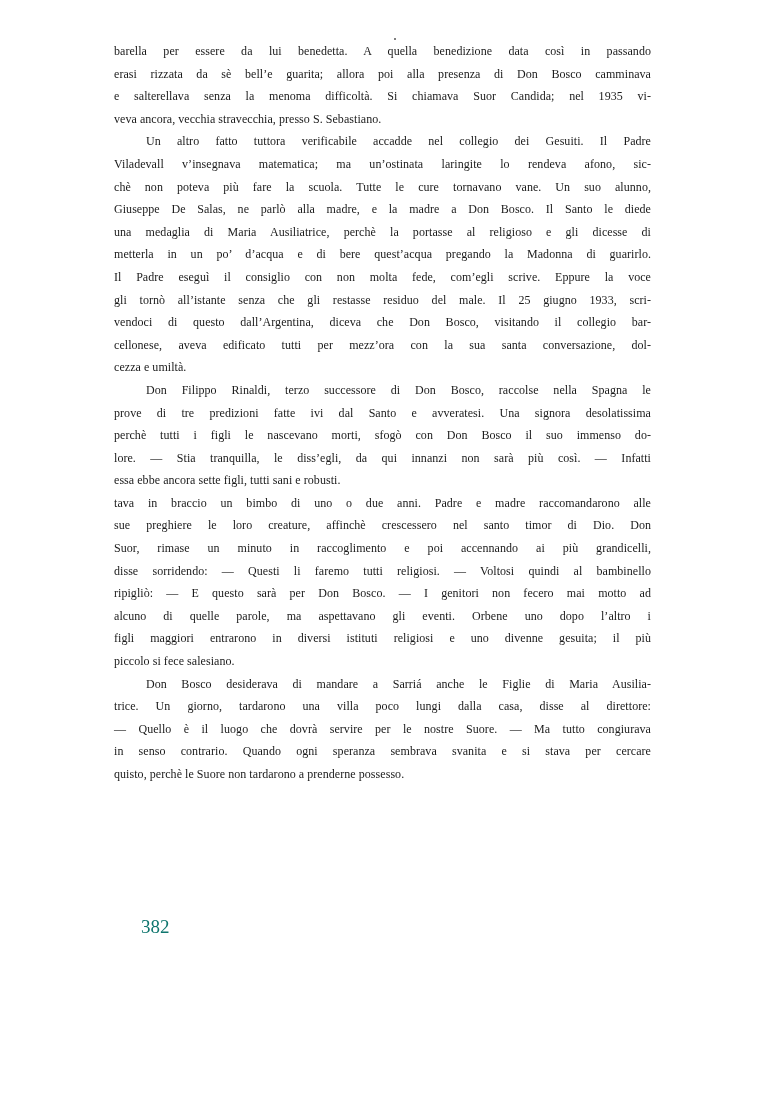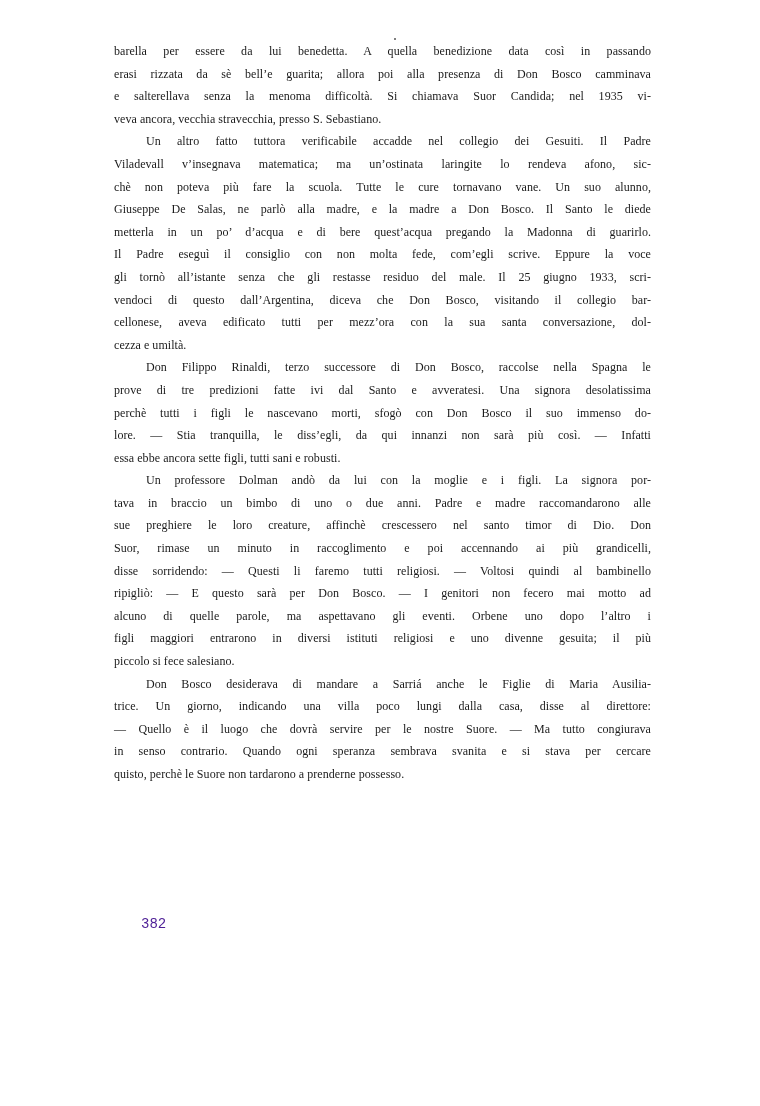"una medaglia di Maria Ausiliatrice," span.line { html: none -> <span>una medaglia di Maria Ausiliatrice, perchè la portasse al religioso e gli dicesse di</span> }
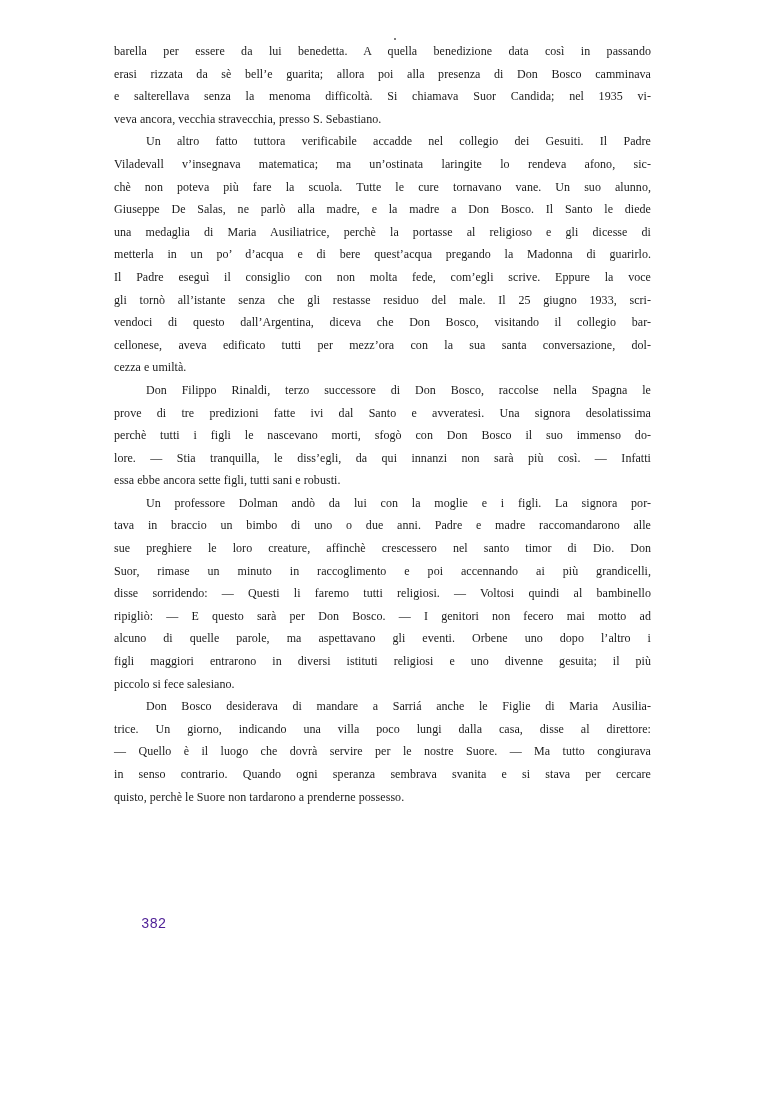"Un professore Dolman andò da" span.line { html: <span>Un professore Dolman andò da lui con la moglie e i figli. La signora por-</span> -> none }
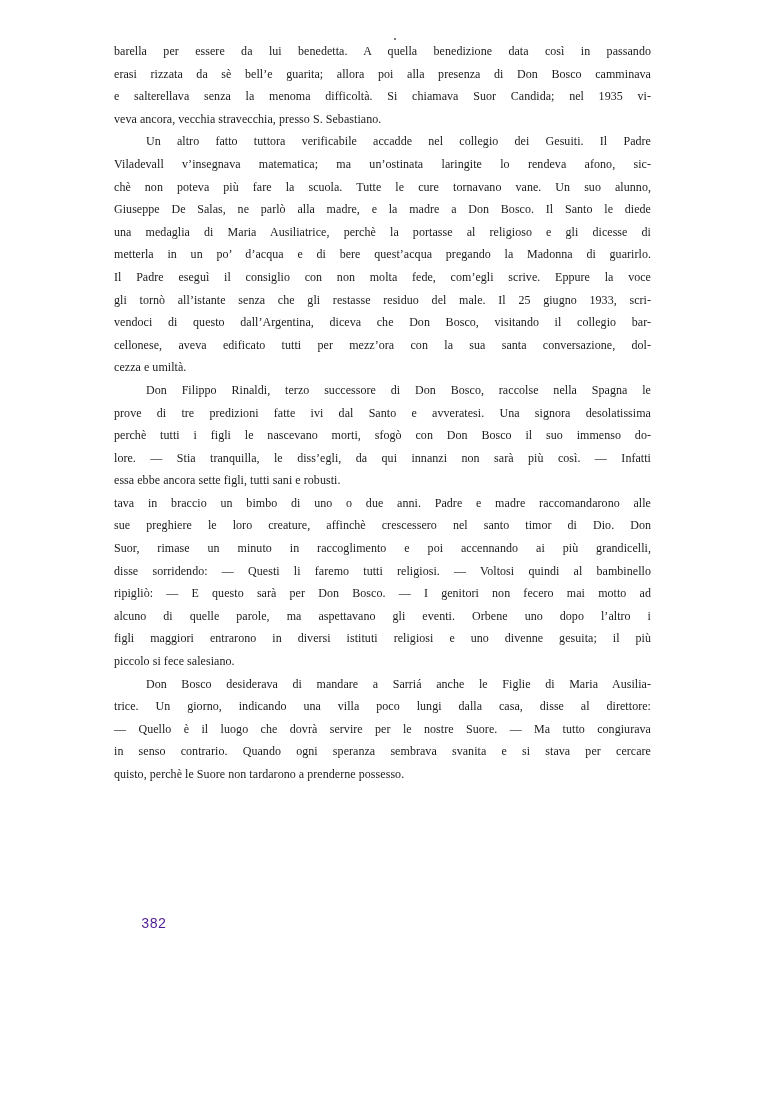"trice. Un giorno, indicando una" span.line { text: indicando -> tardarono }
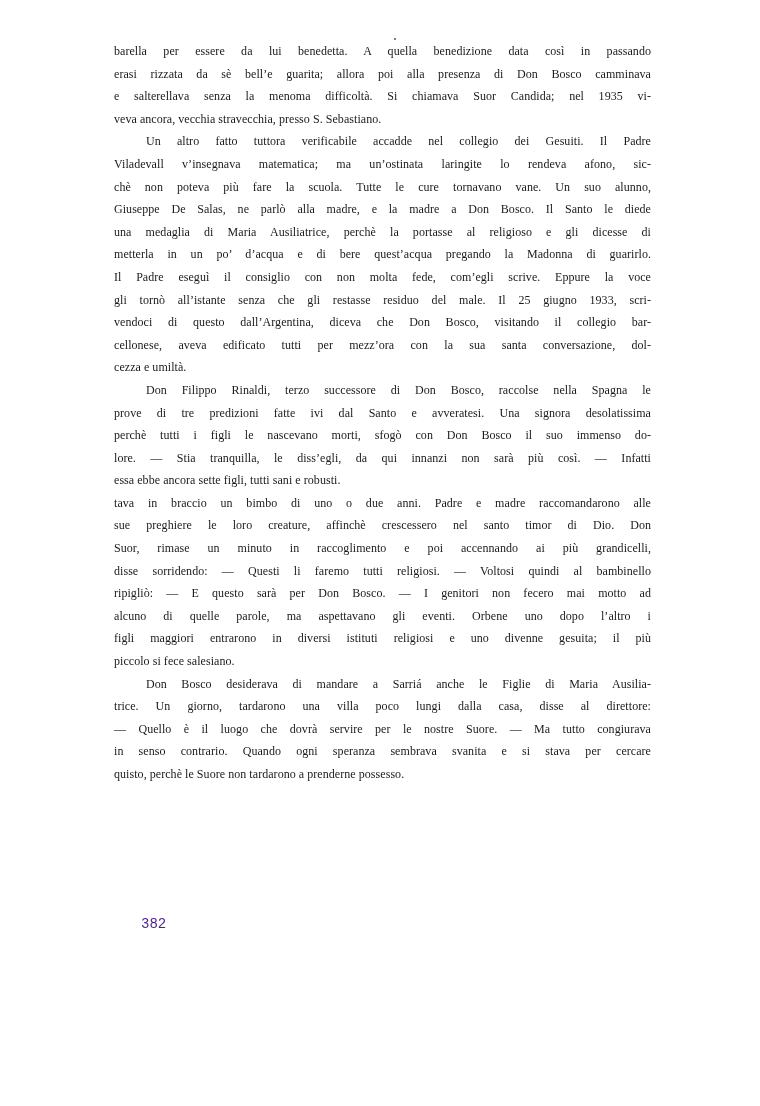"382" .page-number { color: #4c1d95 -> #0f766e; font-family: Liberation Mono, monospace -> Liberation Serif, serif; font-size: 14px -> 19px }
